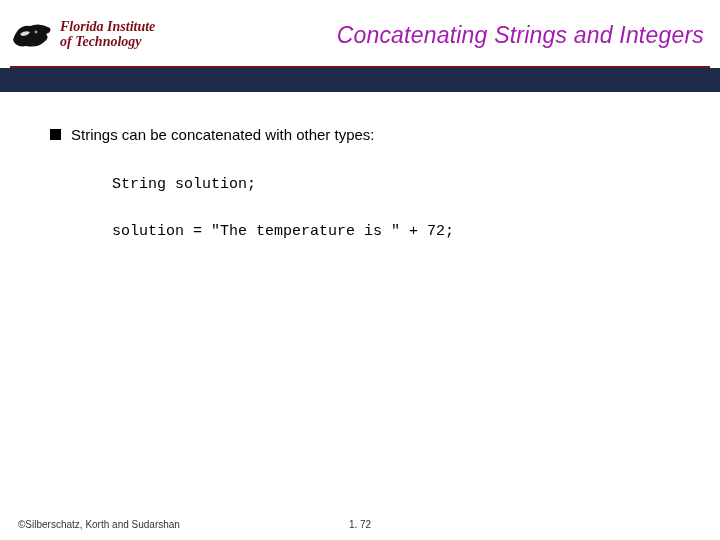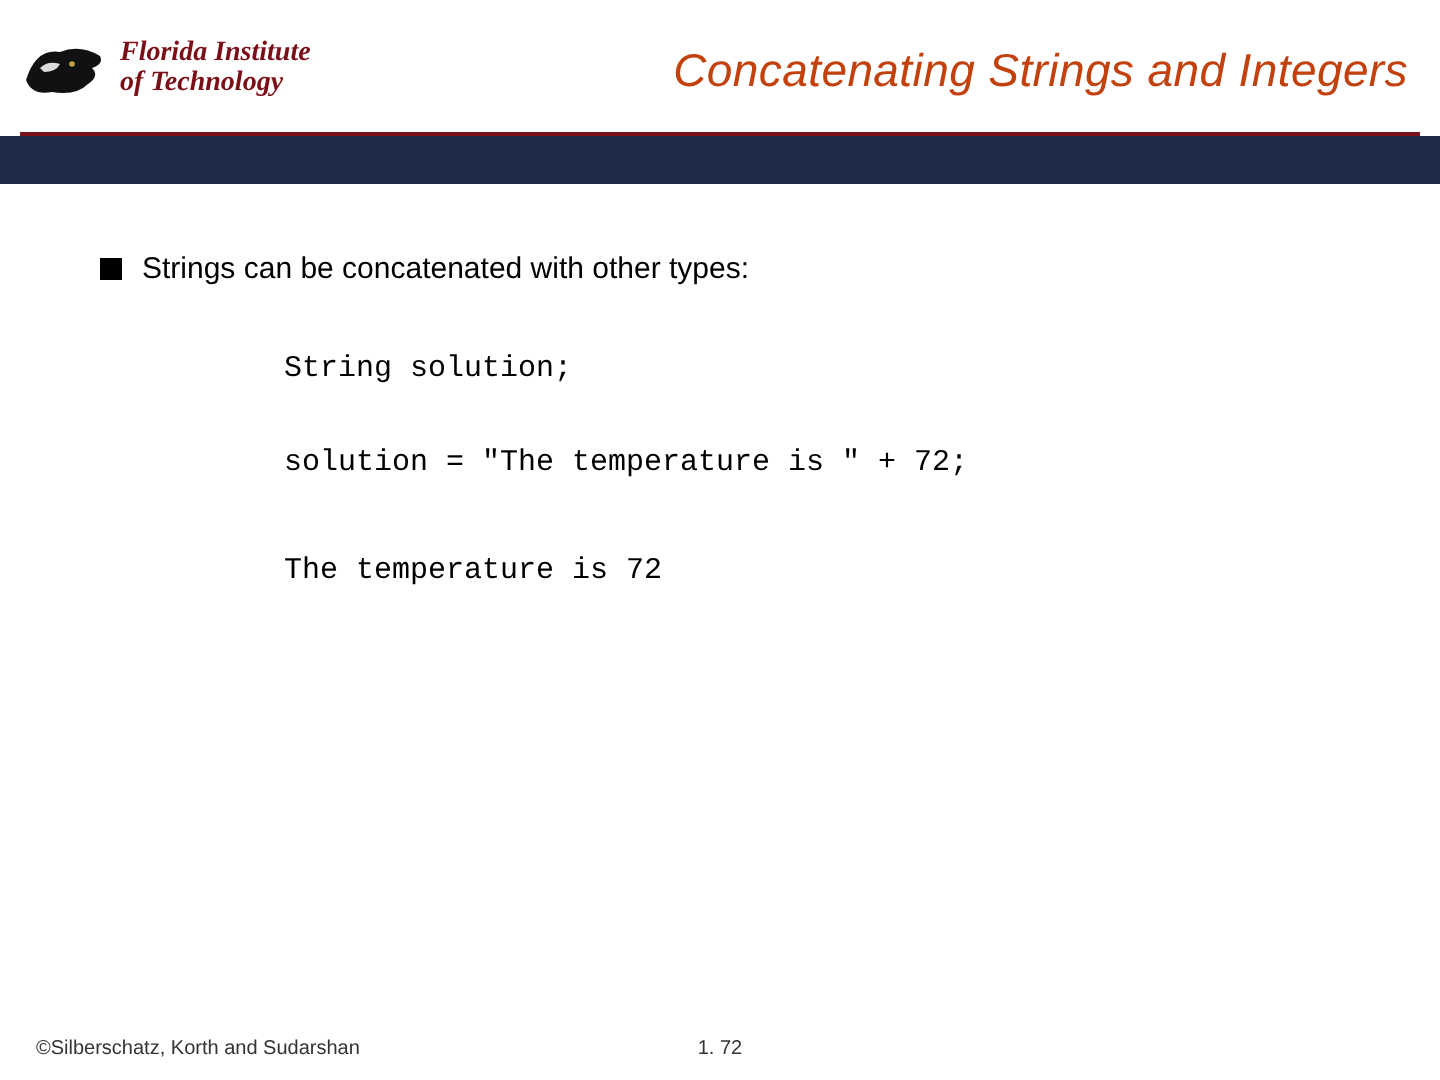"Concatenating Strings and Integers" .title { color: #c2410c -> #a21caf }
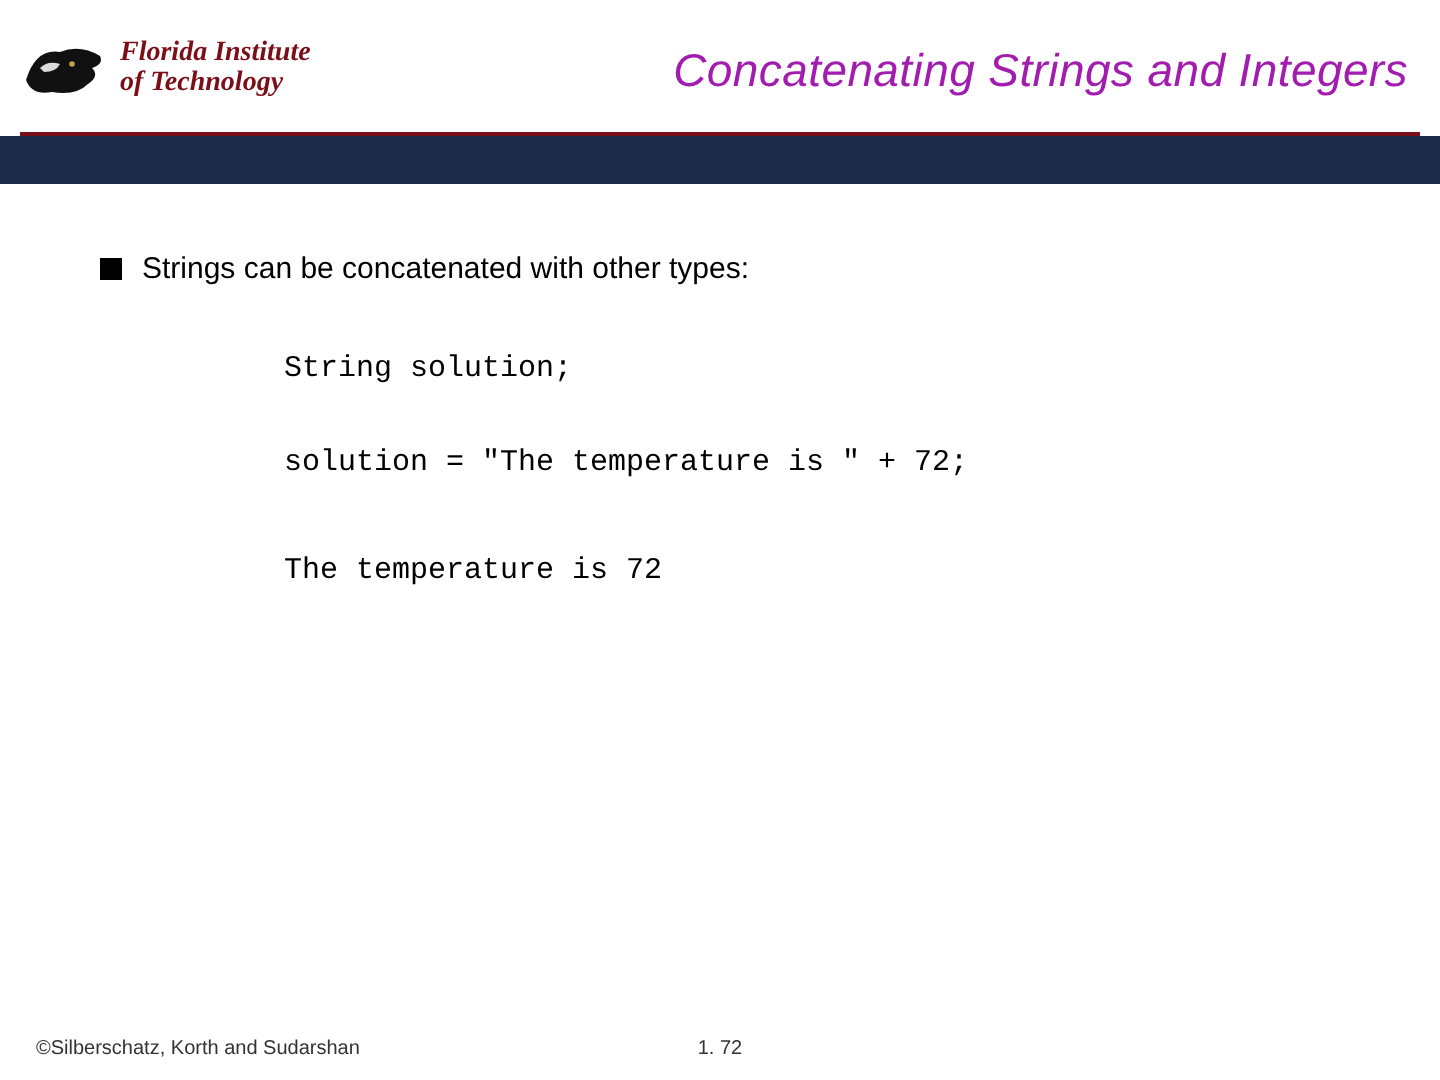"String solution;" .code-block { margin-left: 92px -> 62px }
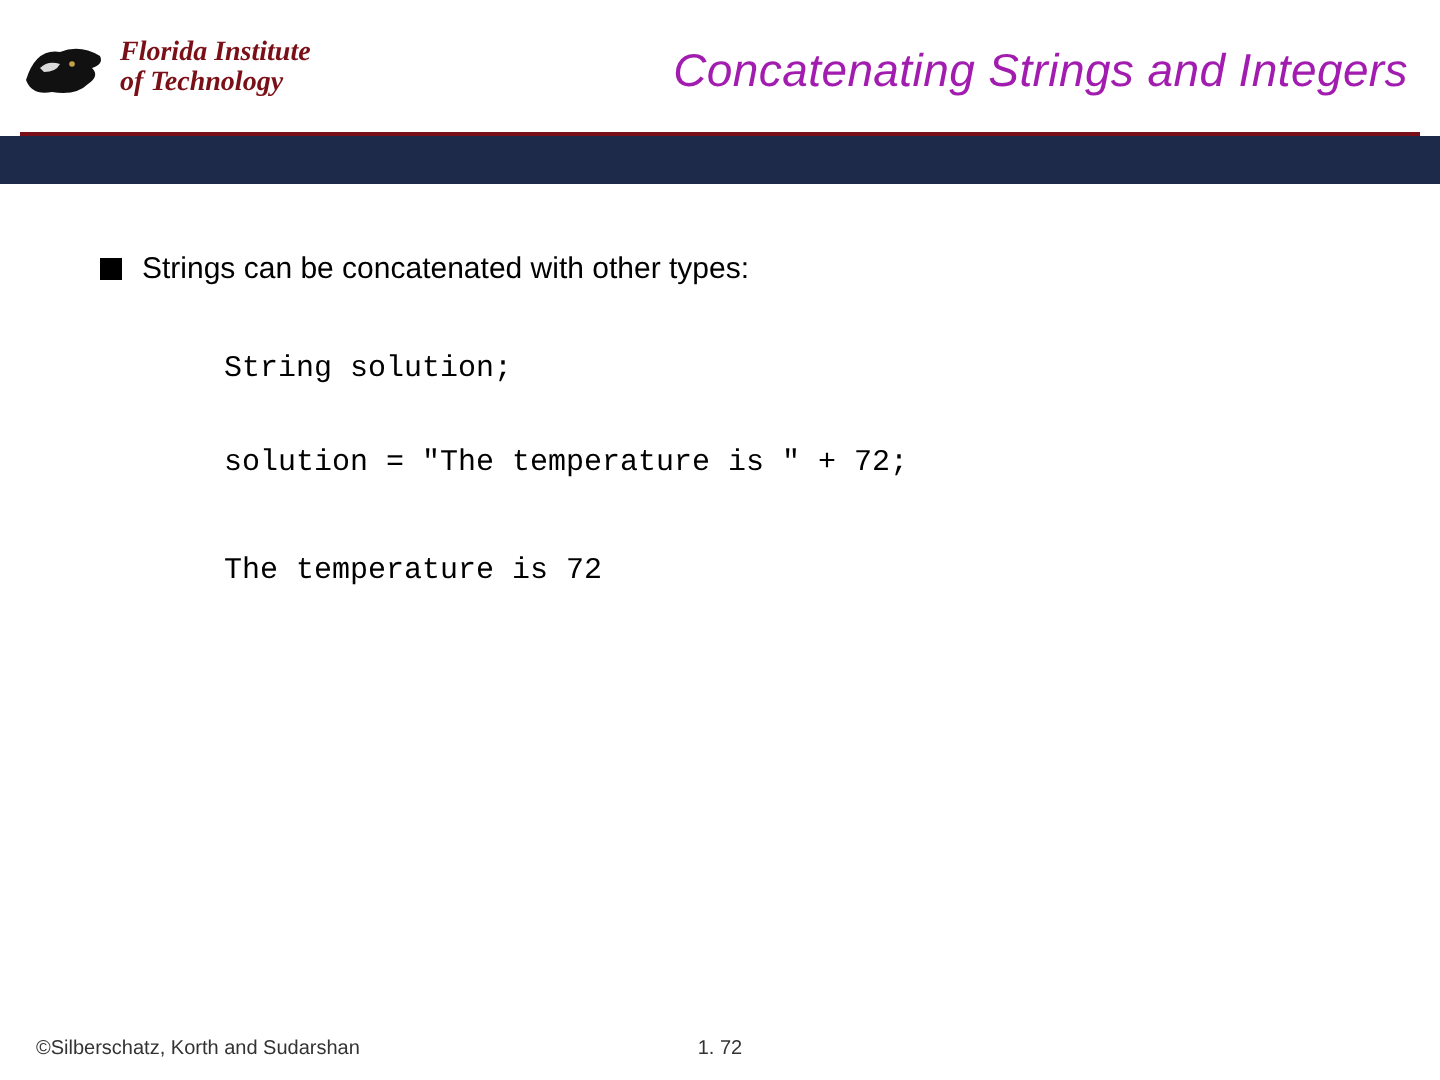"The temperature is 72" div.code-block { html: <div><span>The temperature is 72</span></div> -> none }
